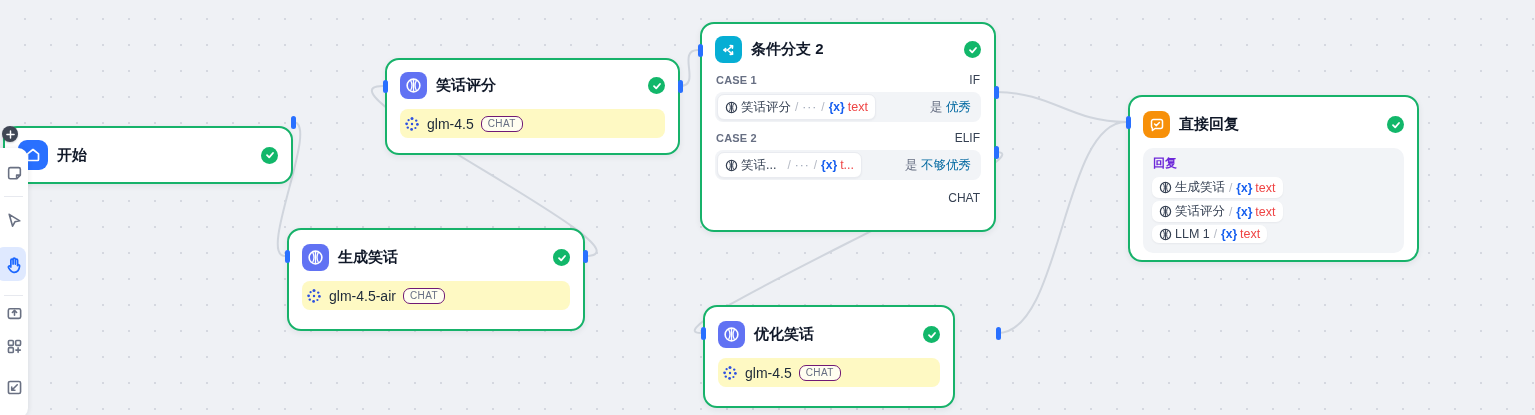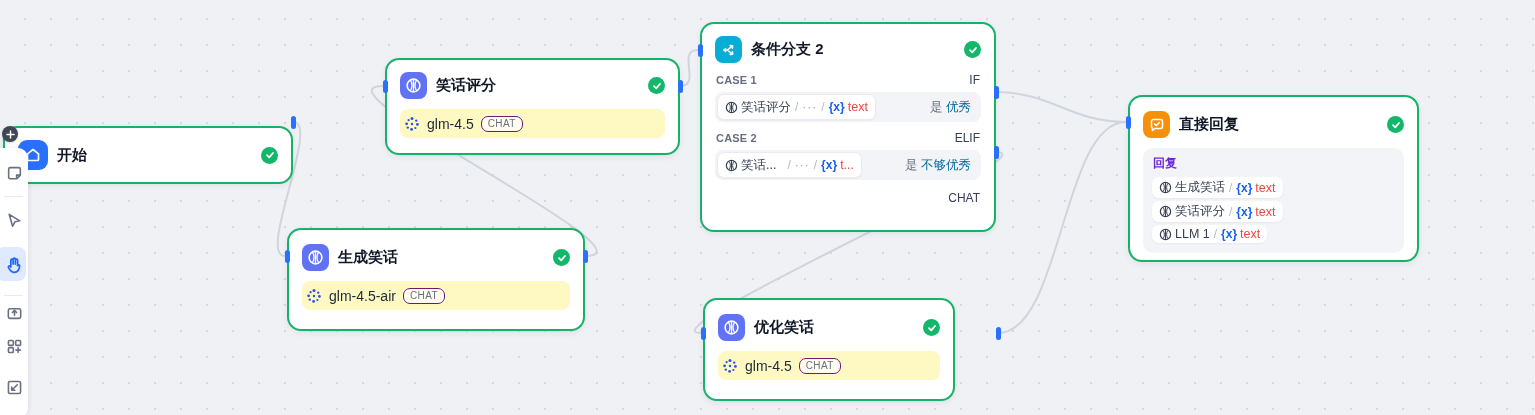"优化笑话" div.node { top: 298px -> 305px }
